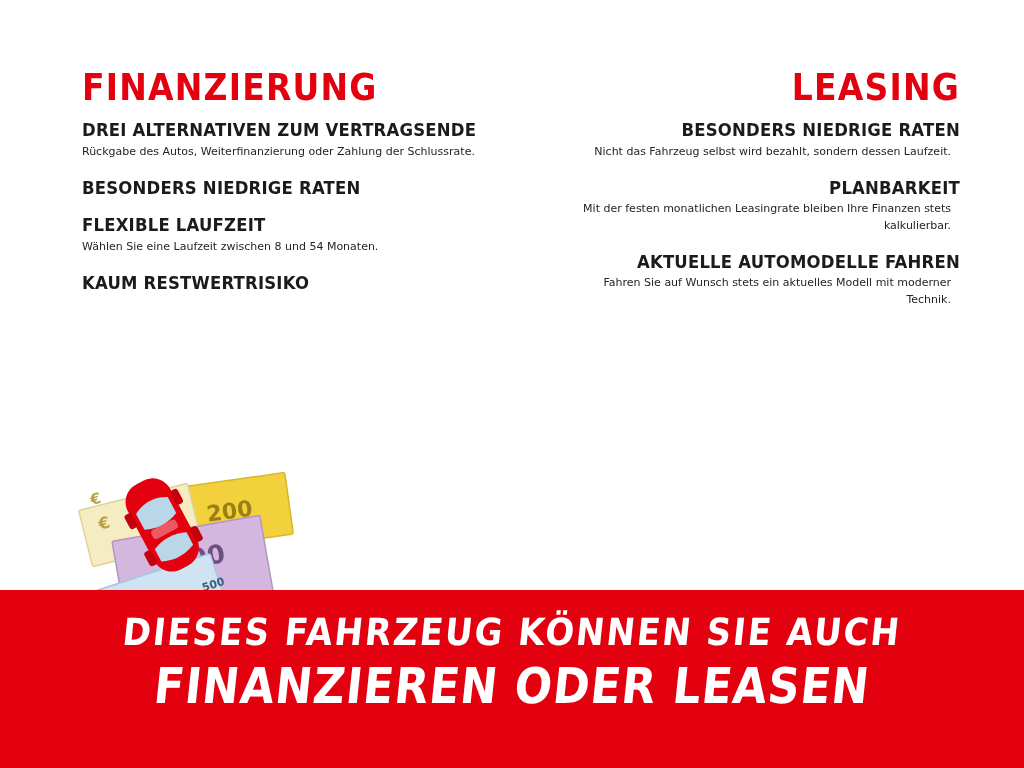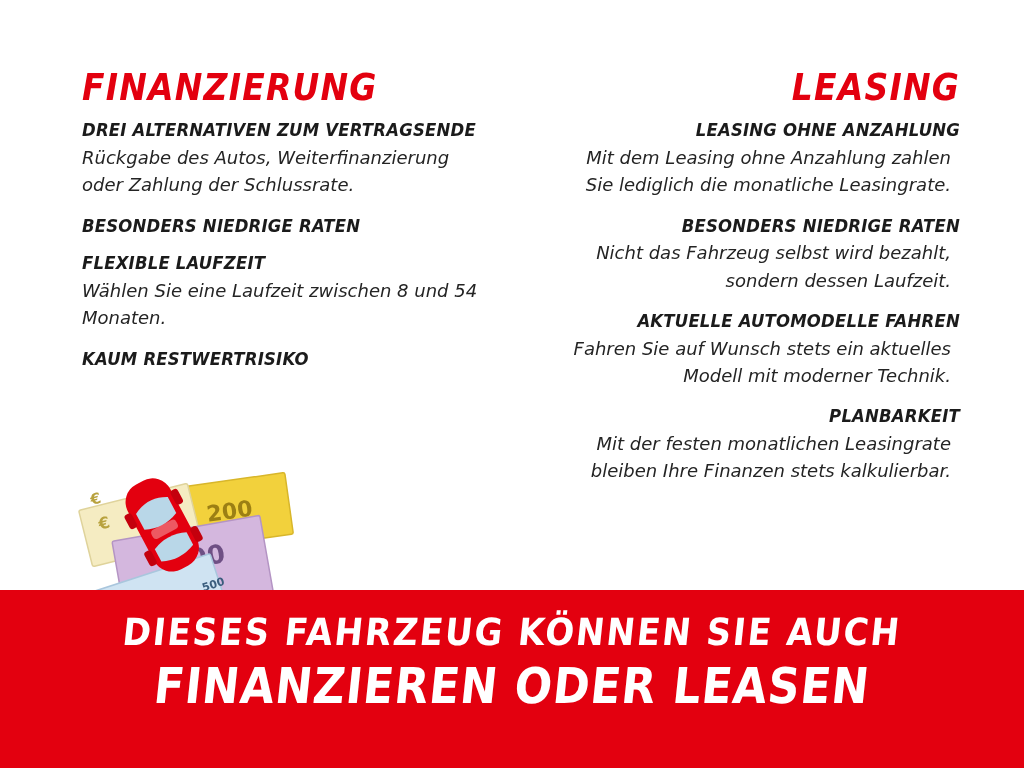"FINANZIERUNG" .columns { font-style: italic -> none }
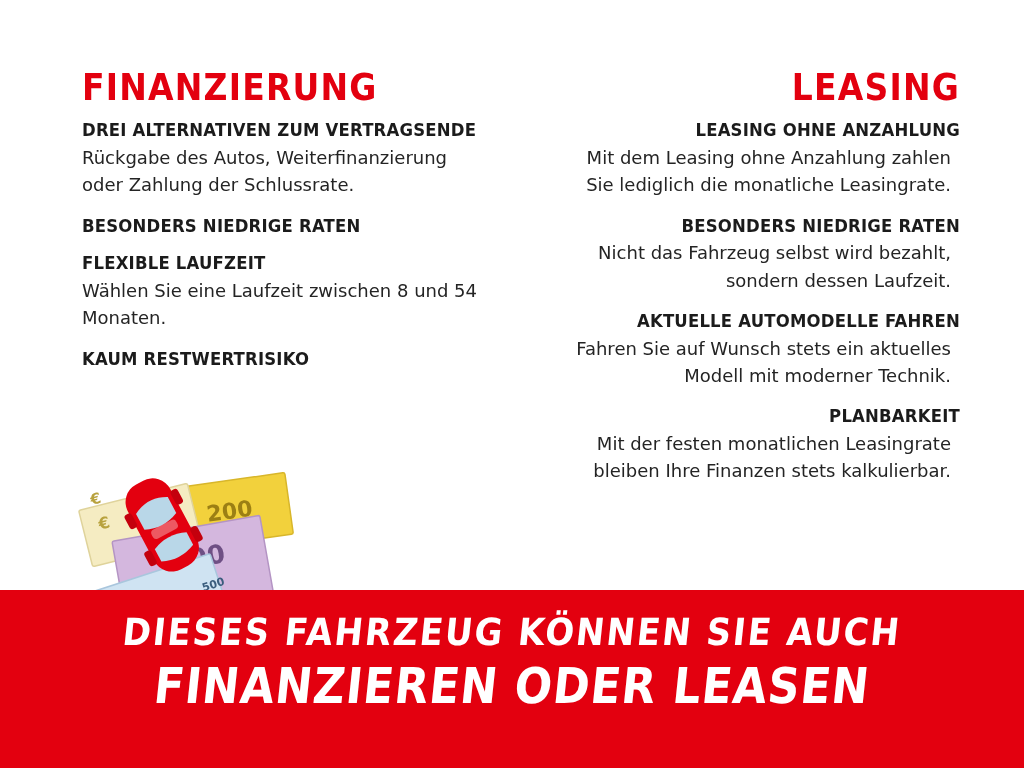"LEASING OHNE ANZAHLUNG" div.block { html: <div> <div>LEASING OHNE ANZAHLUNG</div> <p>Mit dem Leasing ohne Anzahlung zahlen Sie lediglich die monatliche Leasingrate.</p> </div> -> none }
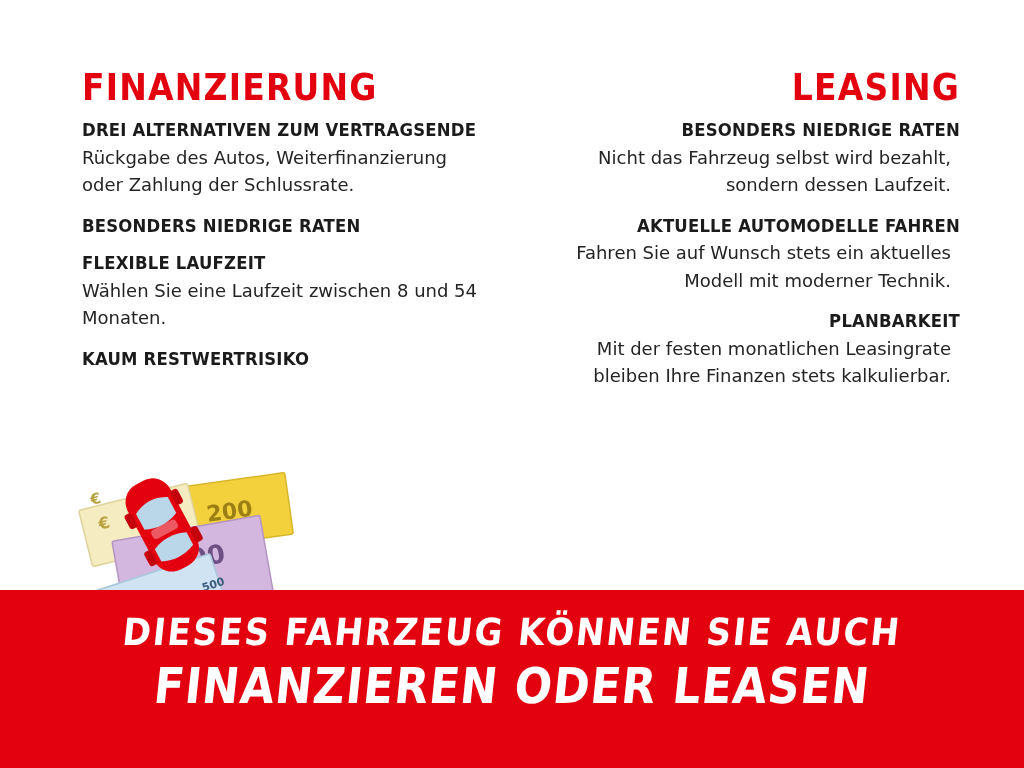"Rückgabe des Autos, Weiterfinanzierung" .block-body { font-size: 18px -> 11px }
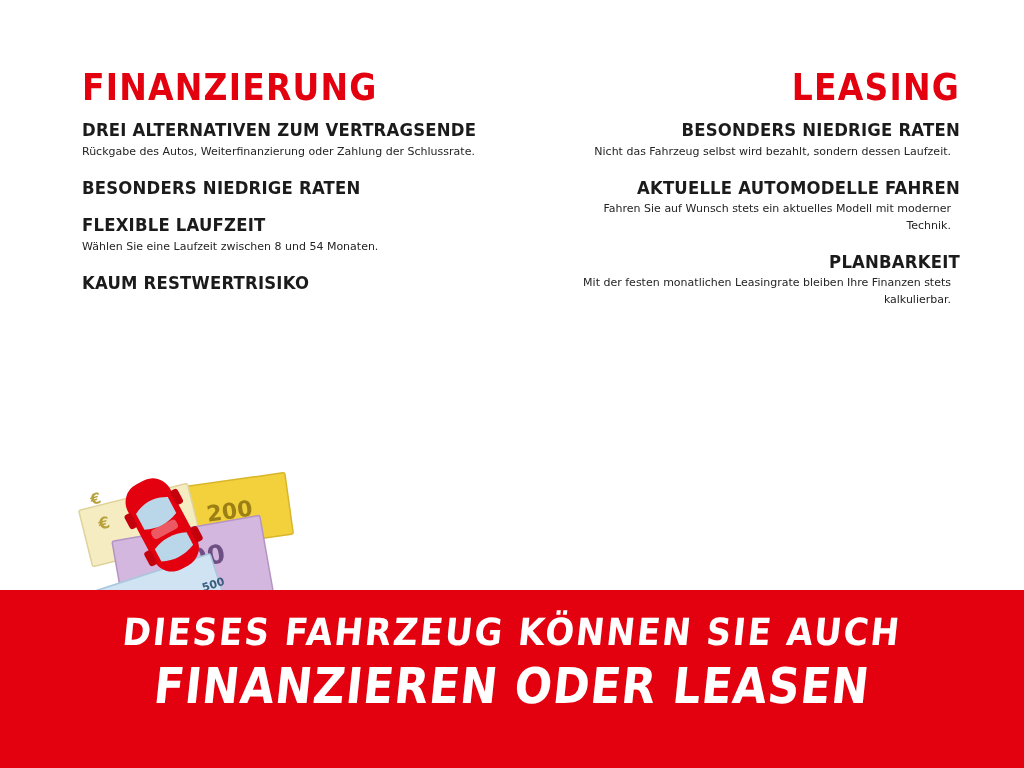"AKTUELLE AUTOMODELLE FAHREN" div.block { order: before "PLANBARKEIT" -> after "PLANBARKEIT" }
